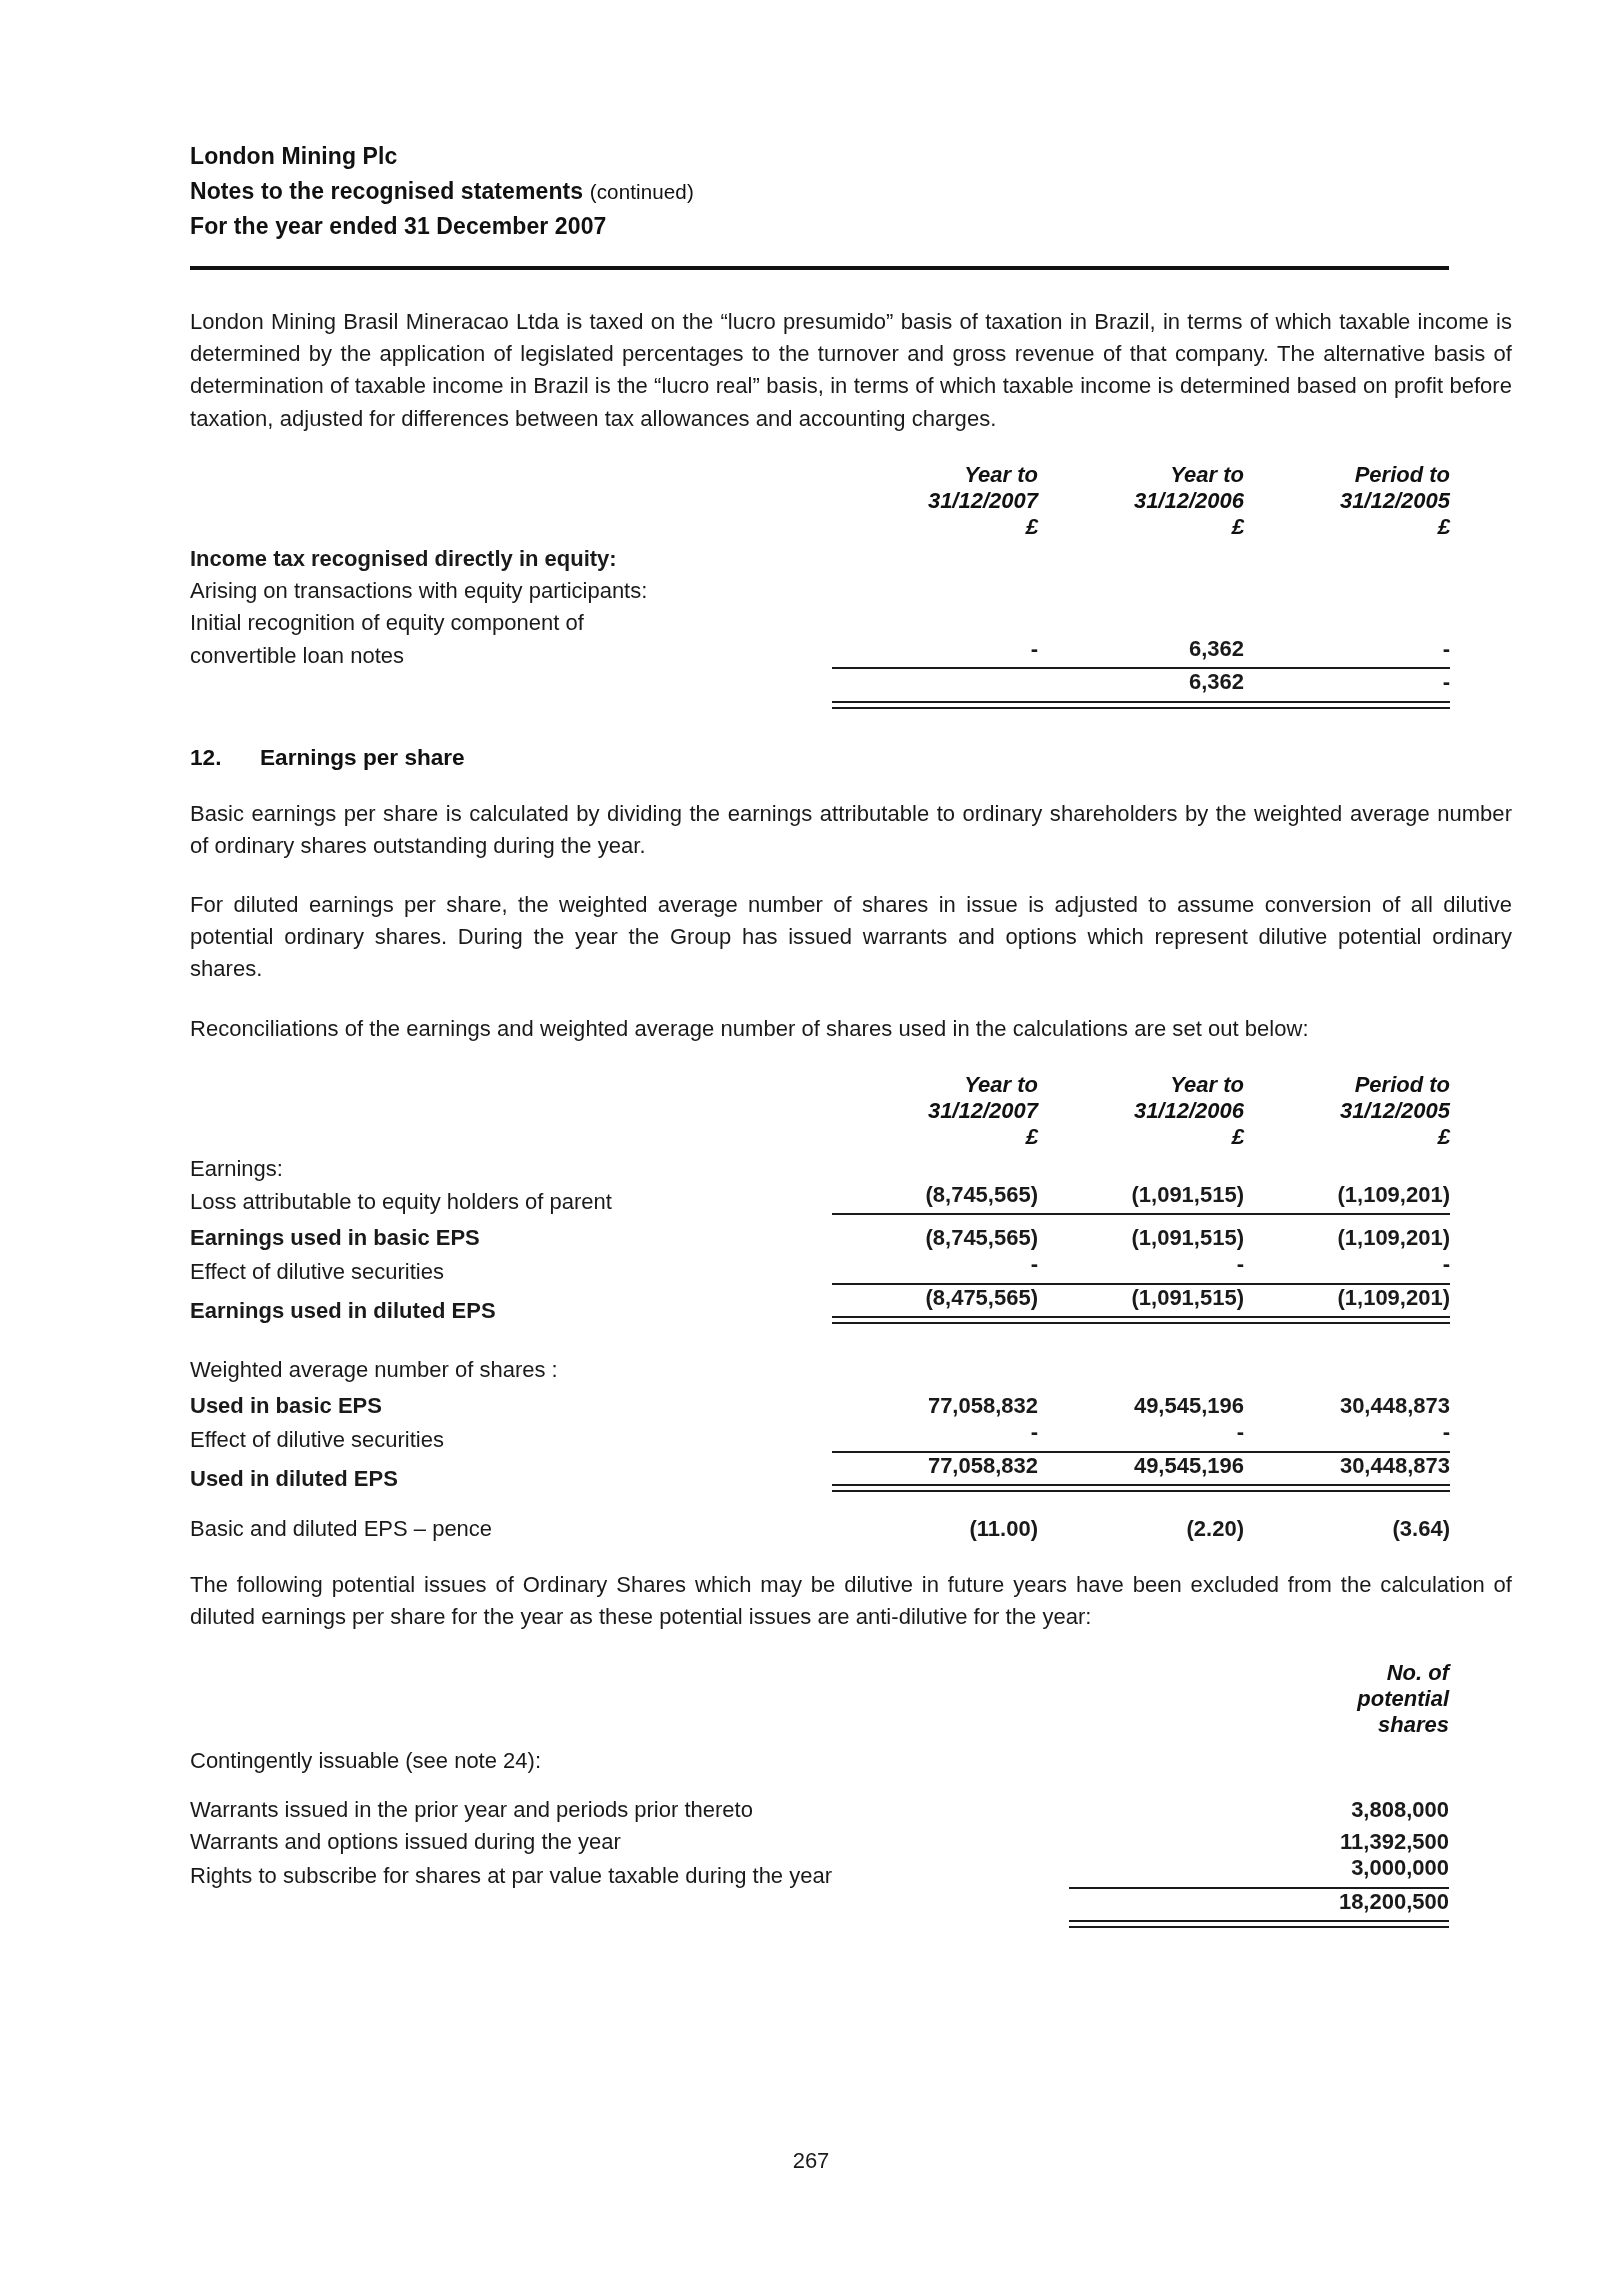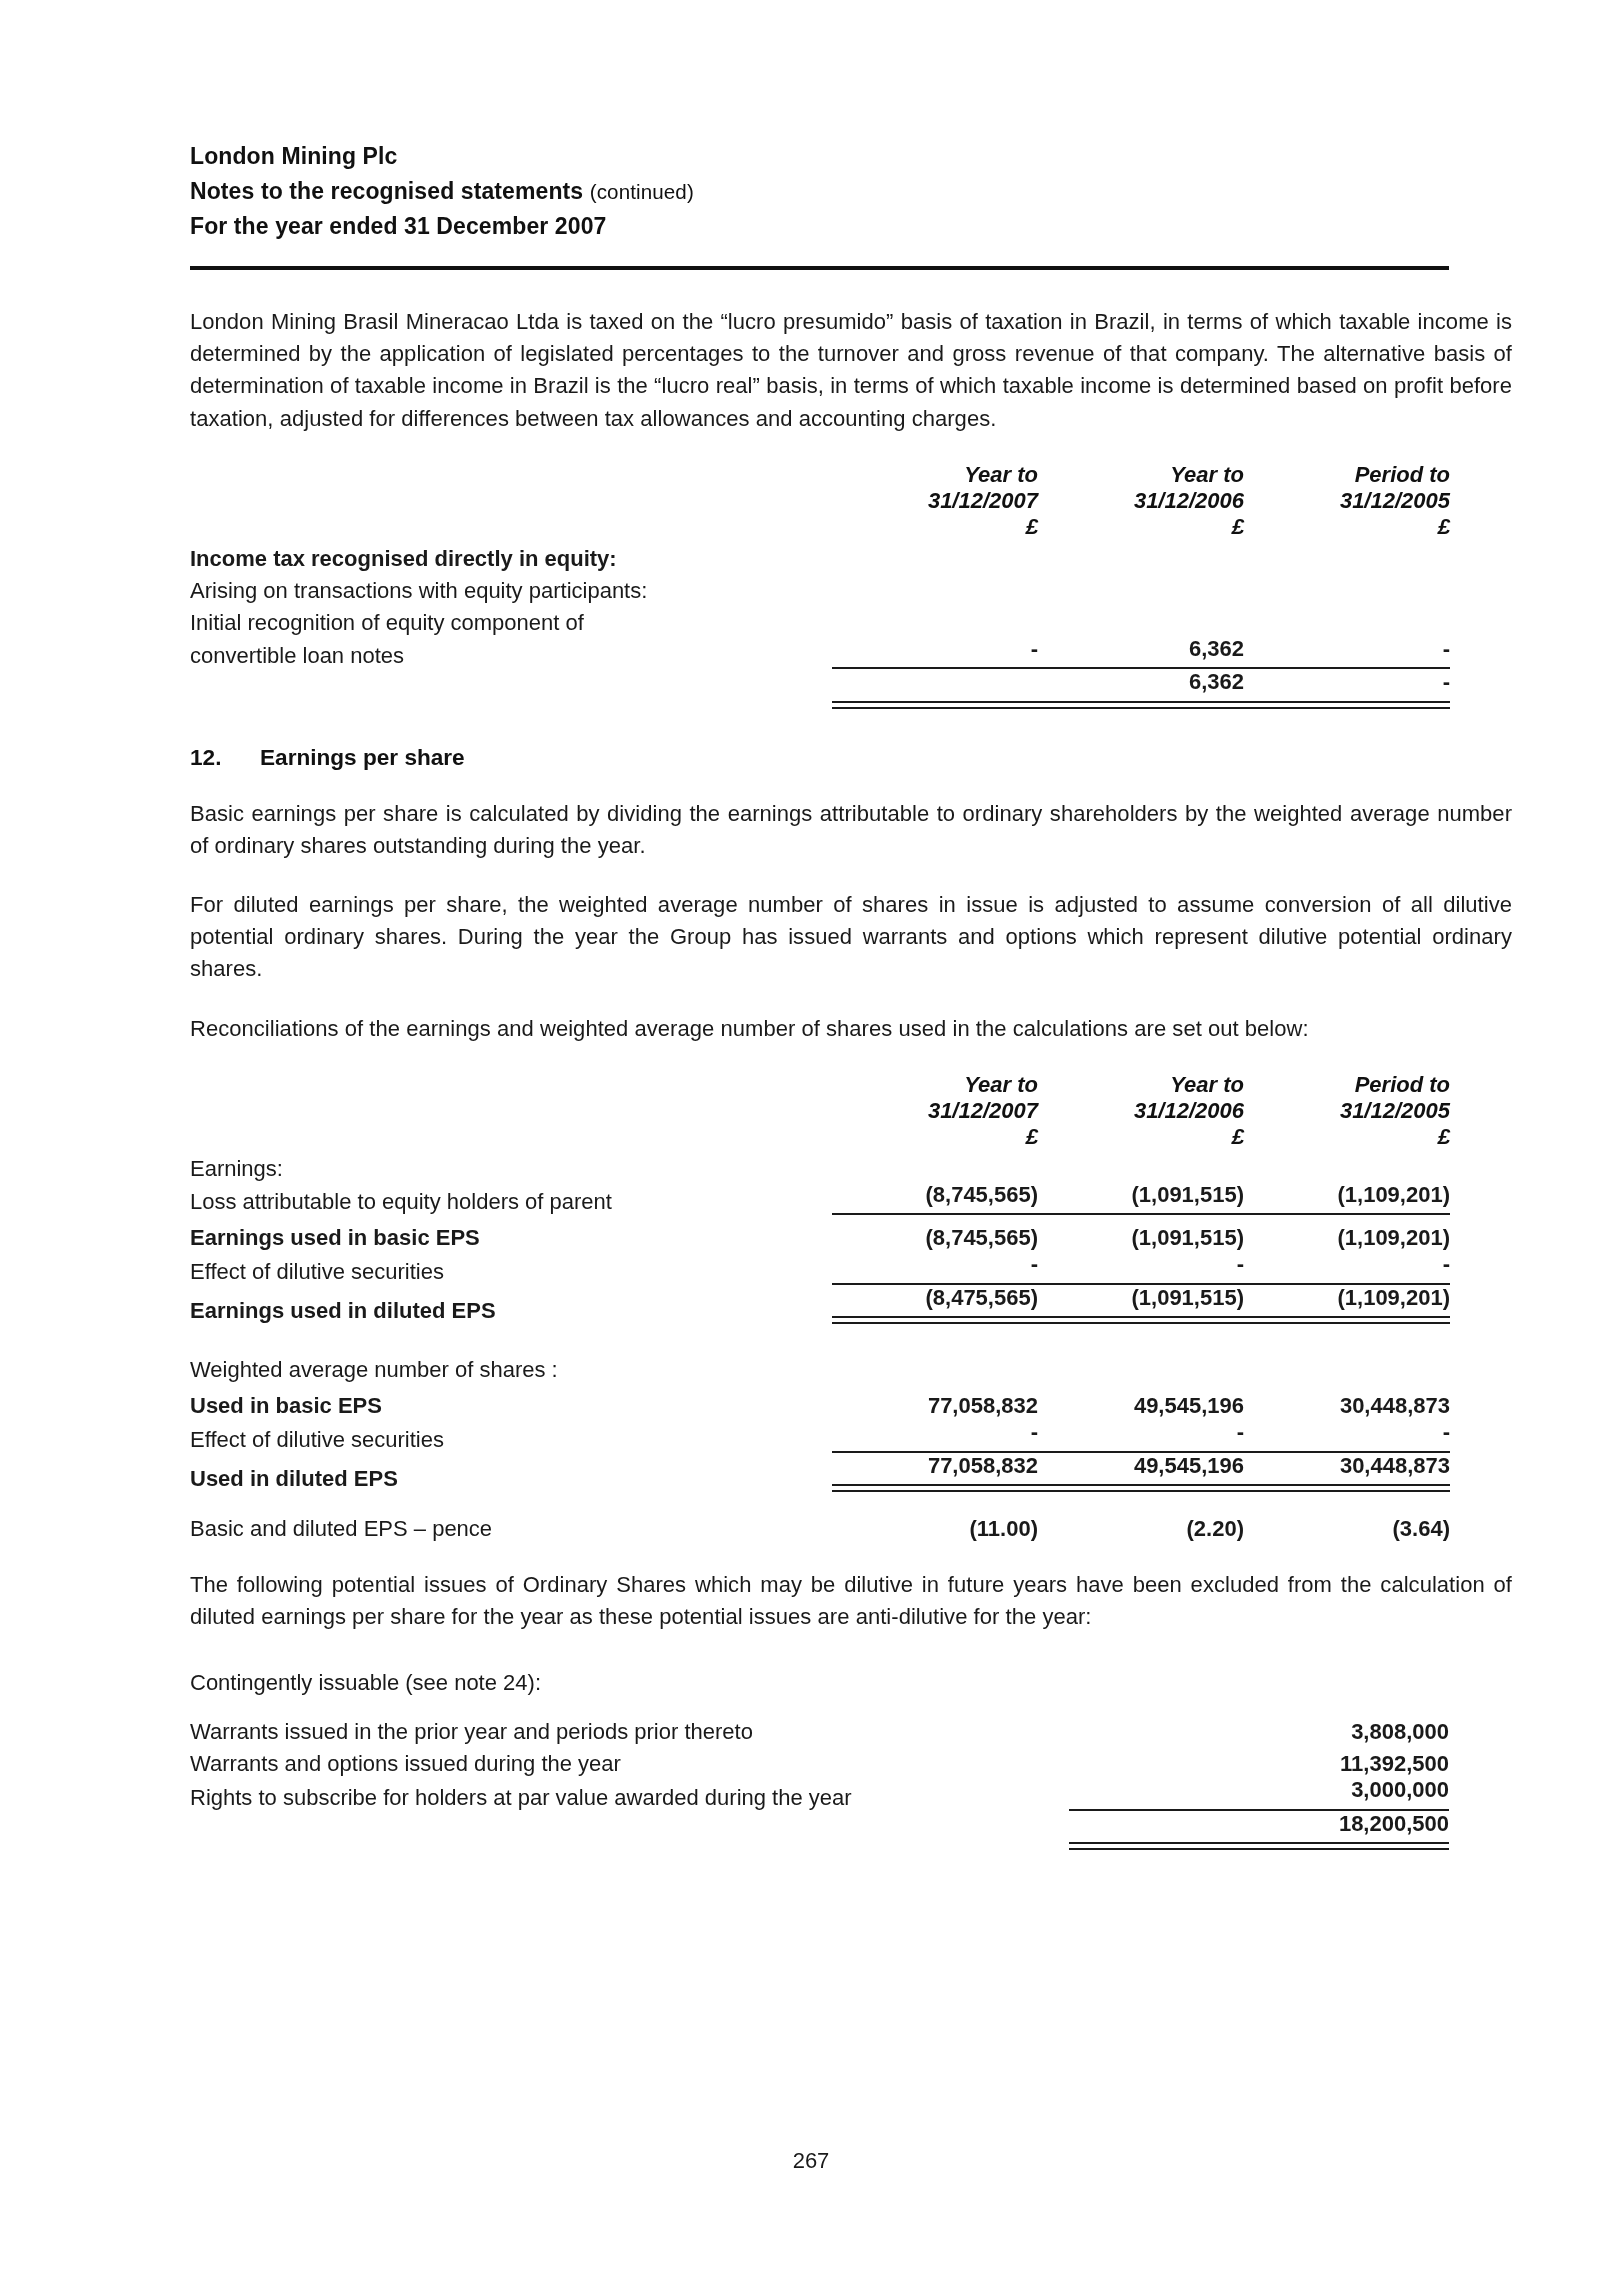"No. of" tr { html: none -> <tr> <td></td> <td> <span>No. of</span><br> <span>potential</span><br> <span>shares</span> </td> </tr> }
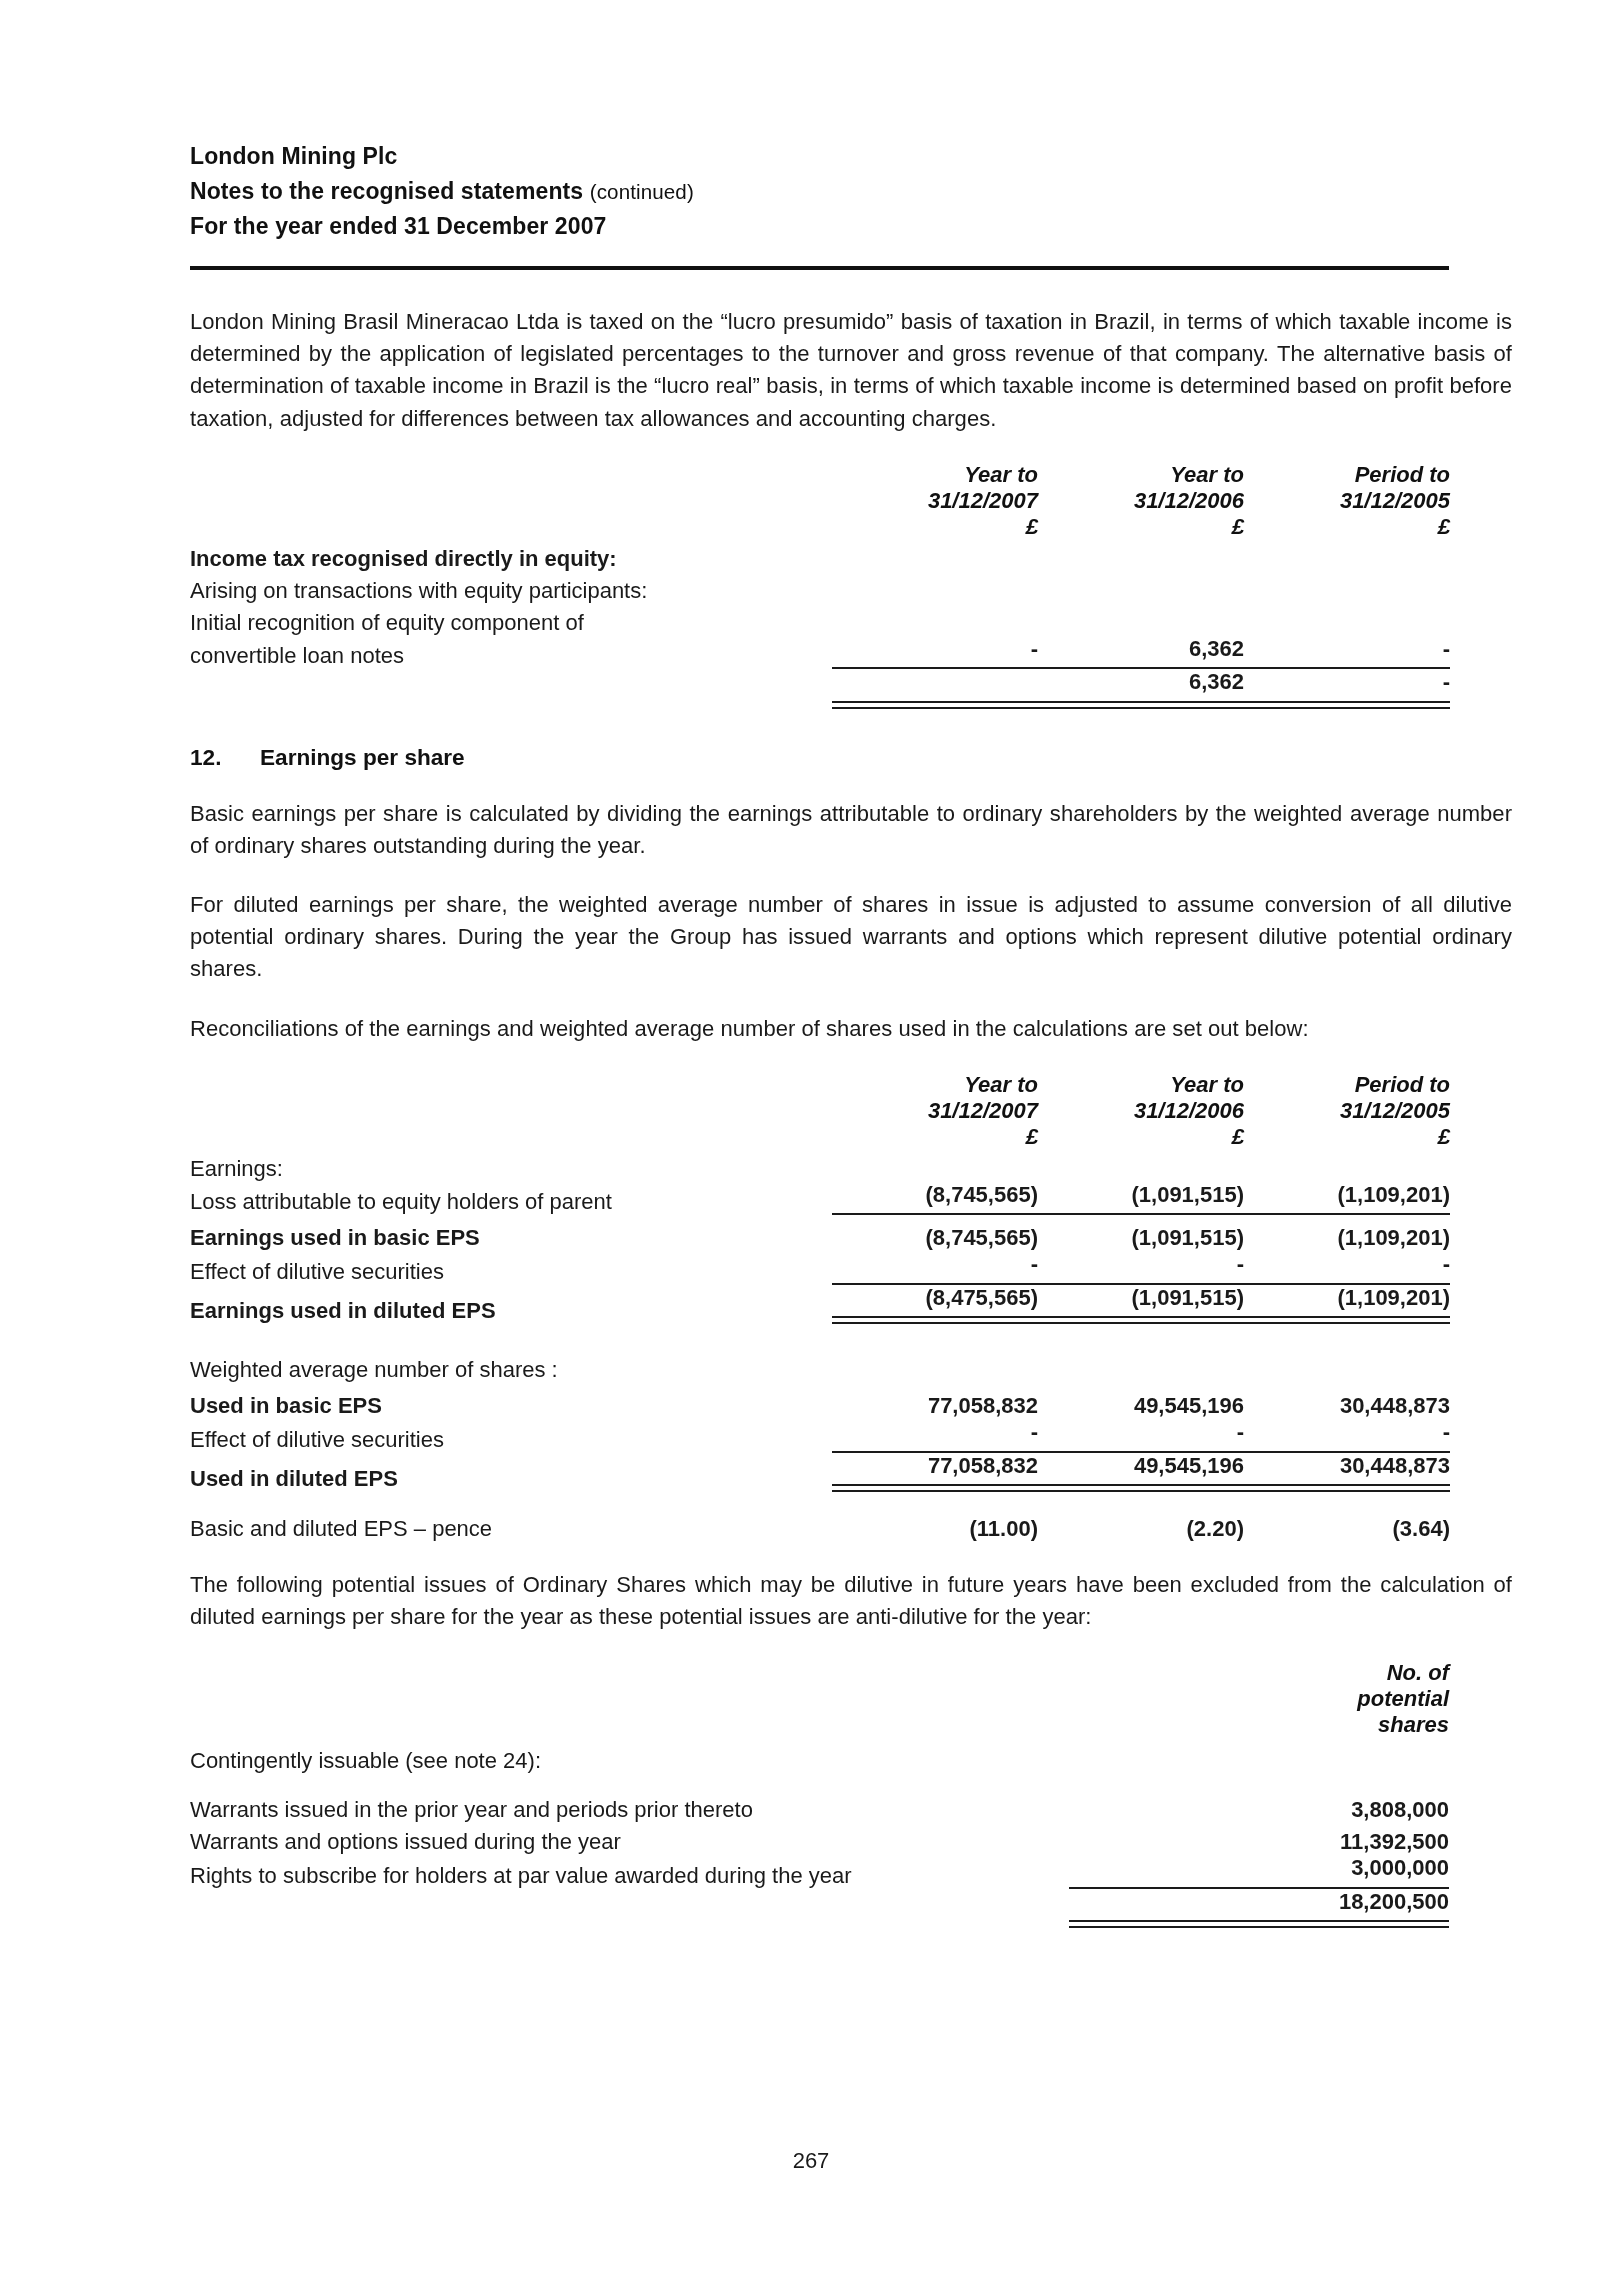"Rights to subscribe for holders" td.label { text: holders at par value awarded -> shares at par value taxable }
